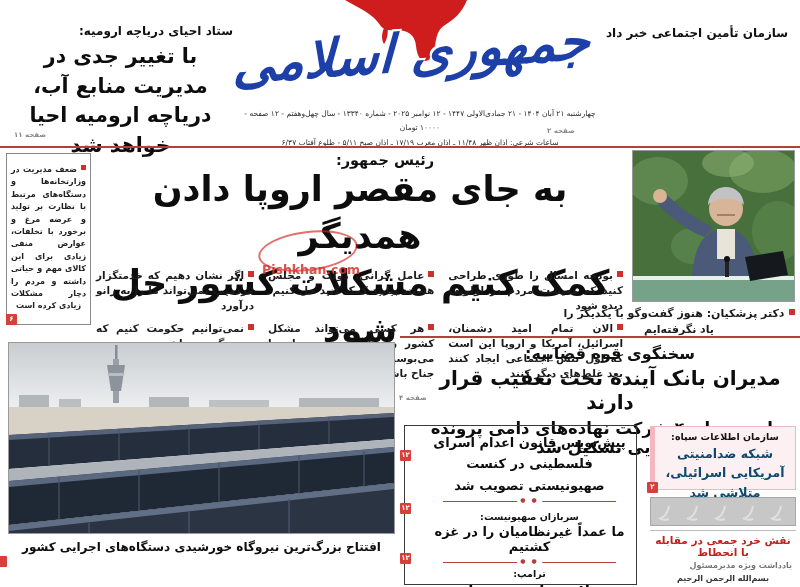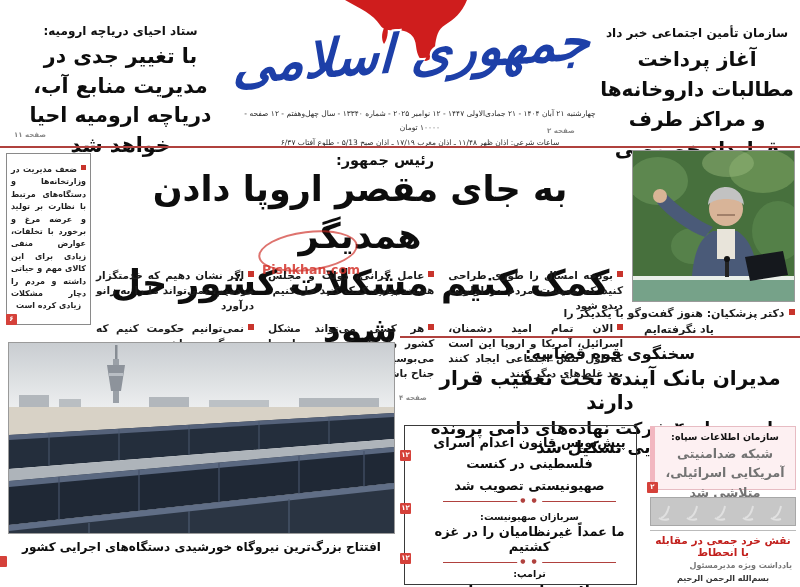"ستاد احیای دریاچه ارومیه:" div.kicker { text-align: none -> right }
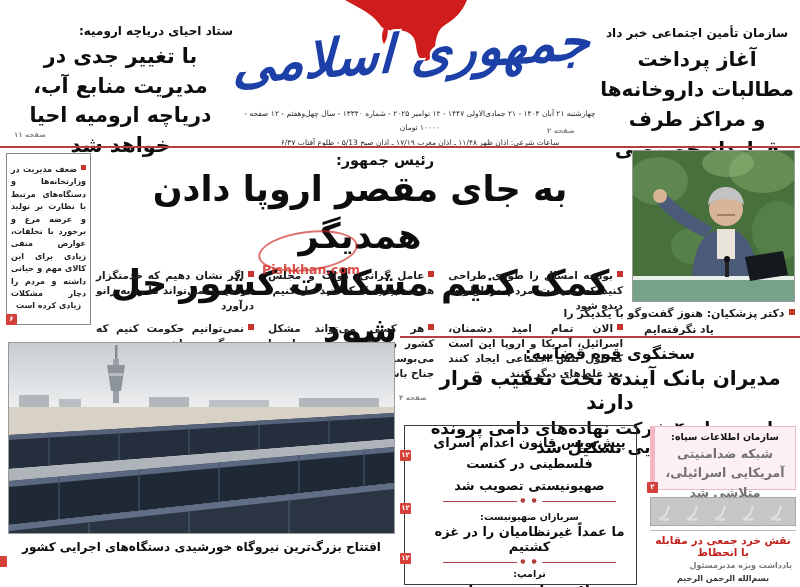"آغاز پرداخت مطالبات داروخانه‌ها و" div.headline { html: <div>آغاز پرداخت مطالبات داروخانه‌ها و مراکز طرف قرارداد خصوصی</div> -> none }
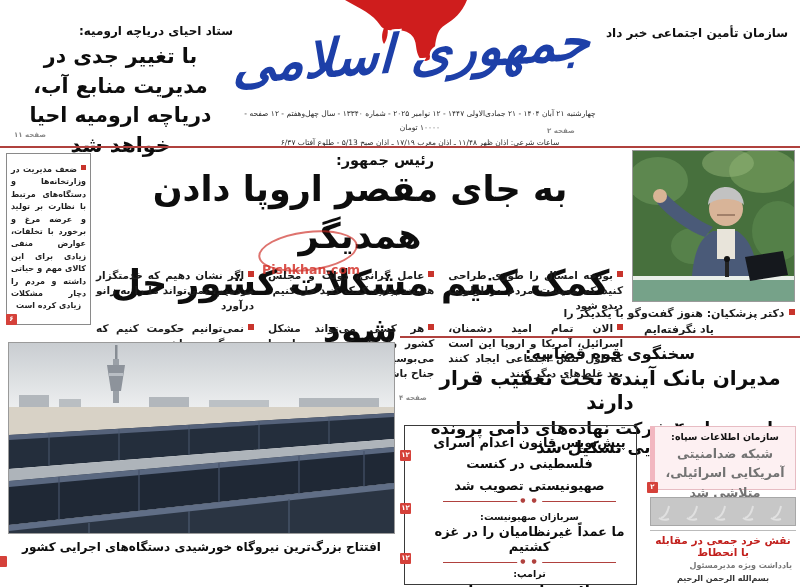"ساعات شرعی: اذان ظهر ۱۱/۴۸" div { text: ۵/13 -> ۵/۱۱ }
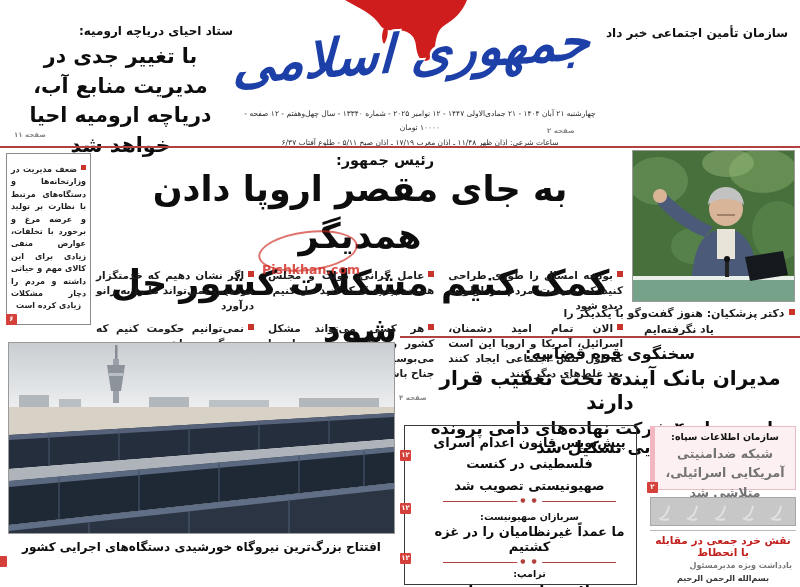"شبکه ضدامنیتی آمریکایی اسرائیلی، متلاشی" div.center { color: #737373 -> #0c4a6e }
